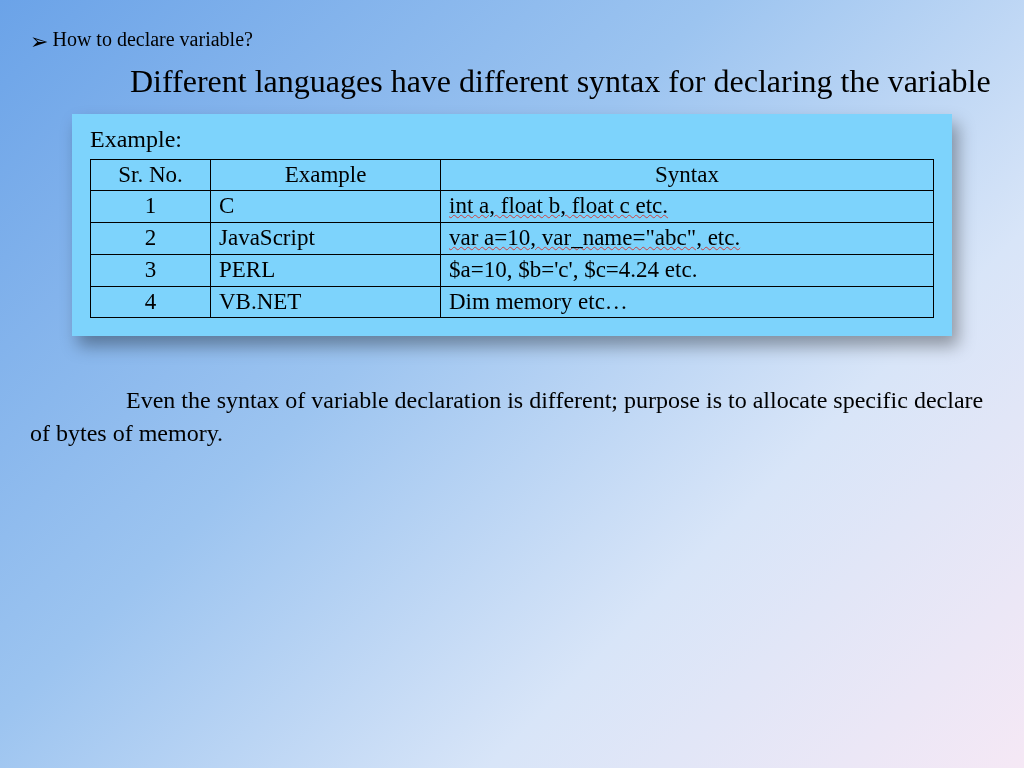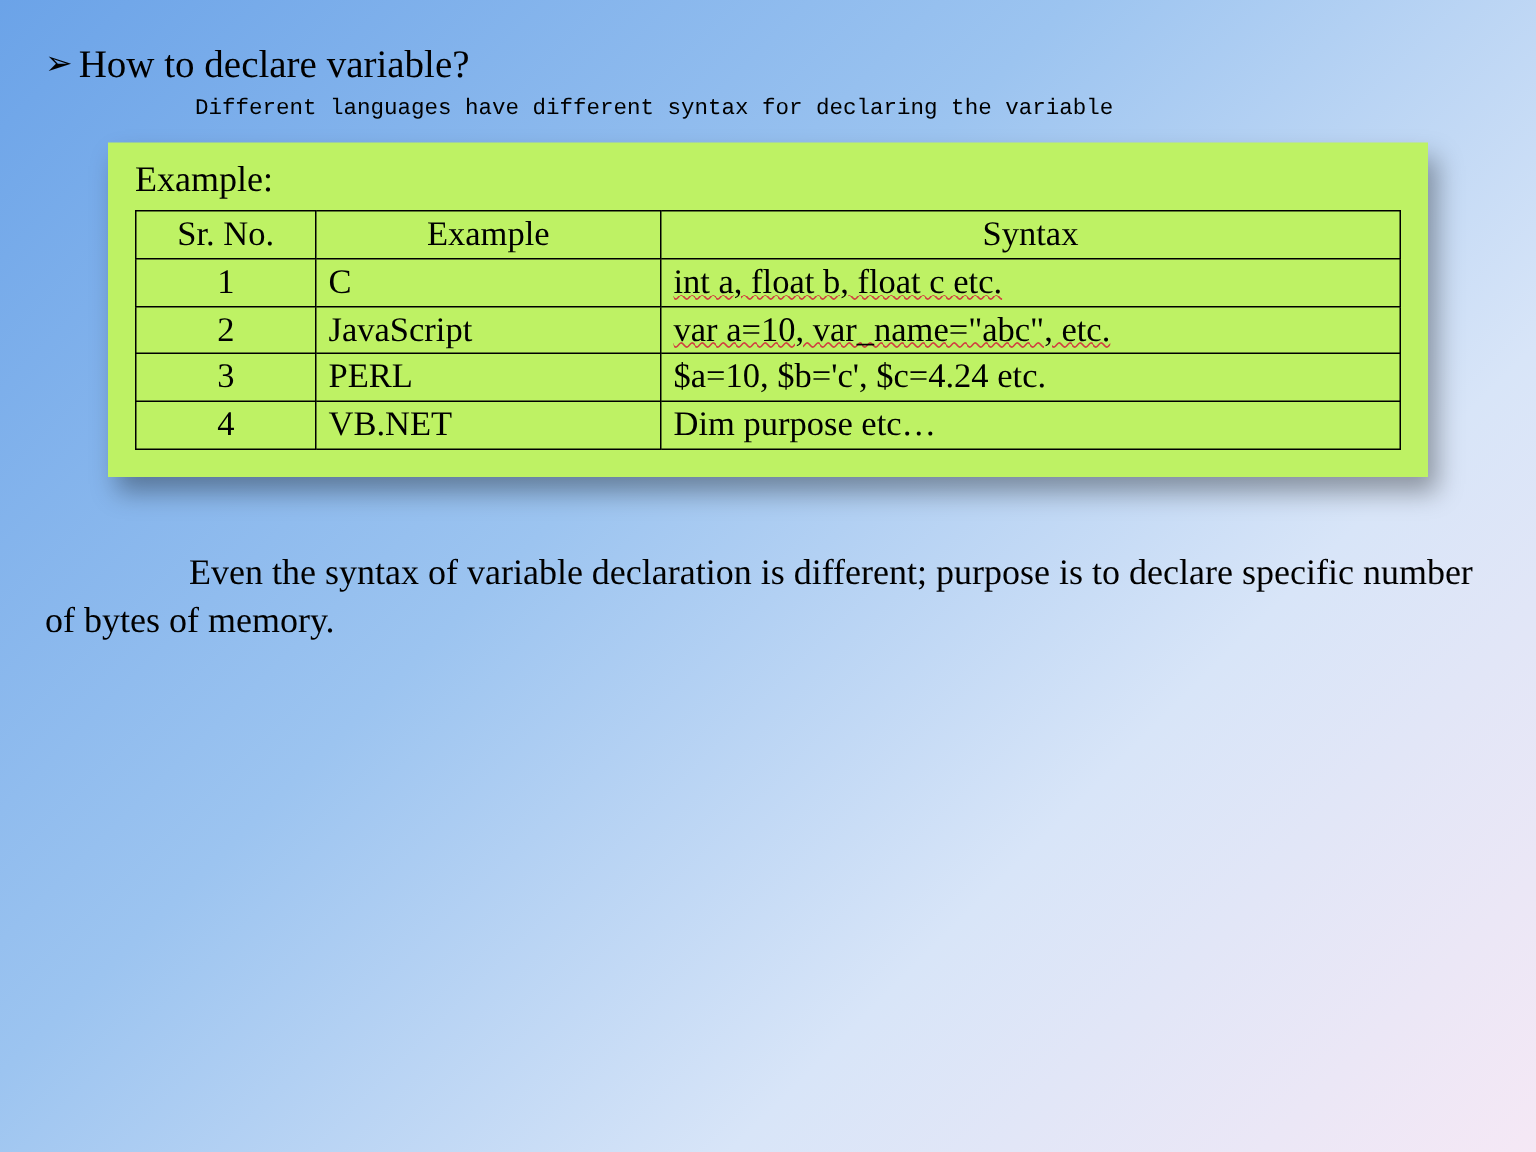"How to declare variable?" .heading-text { font-size: 26px -> 20px }
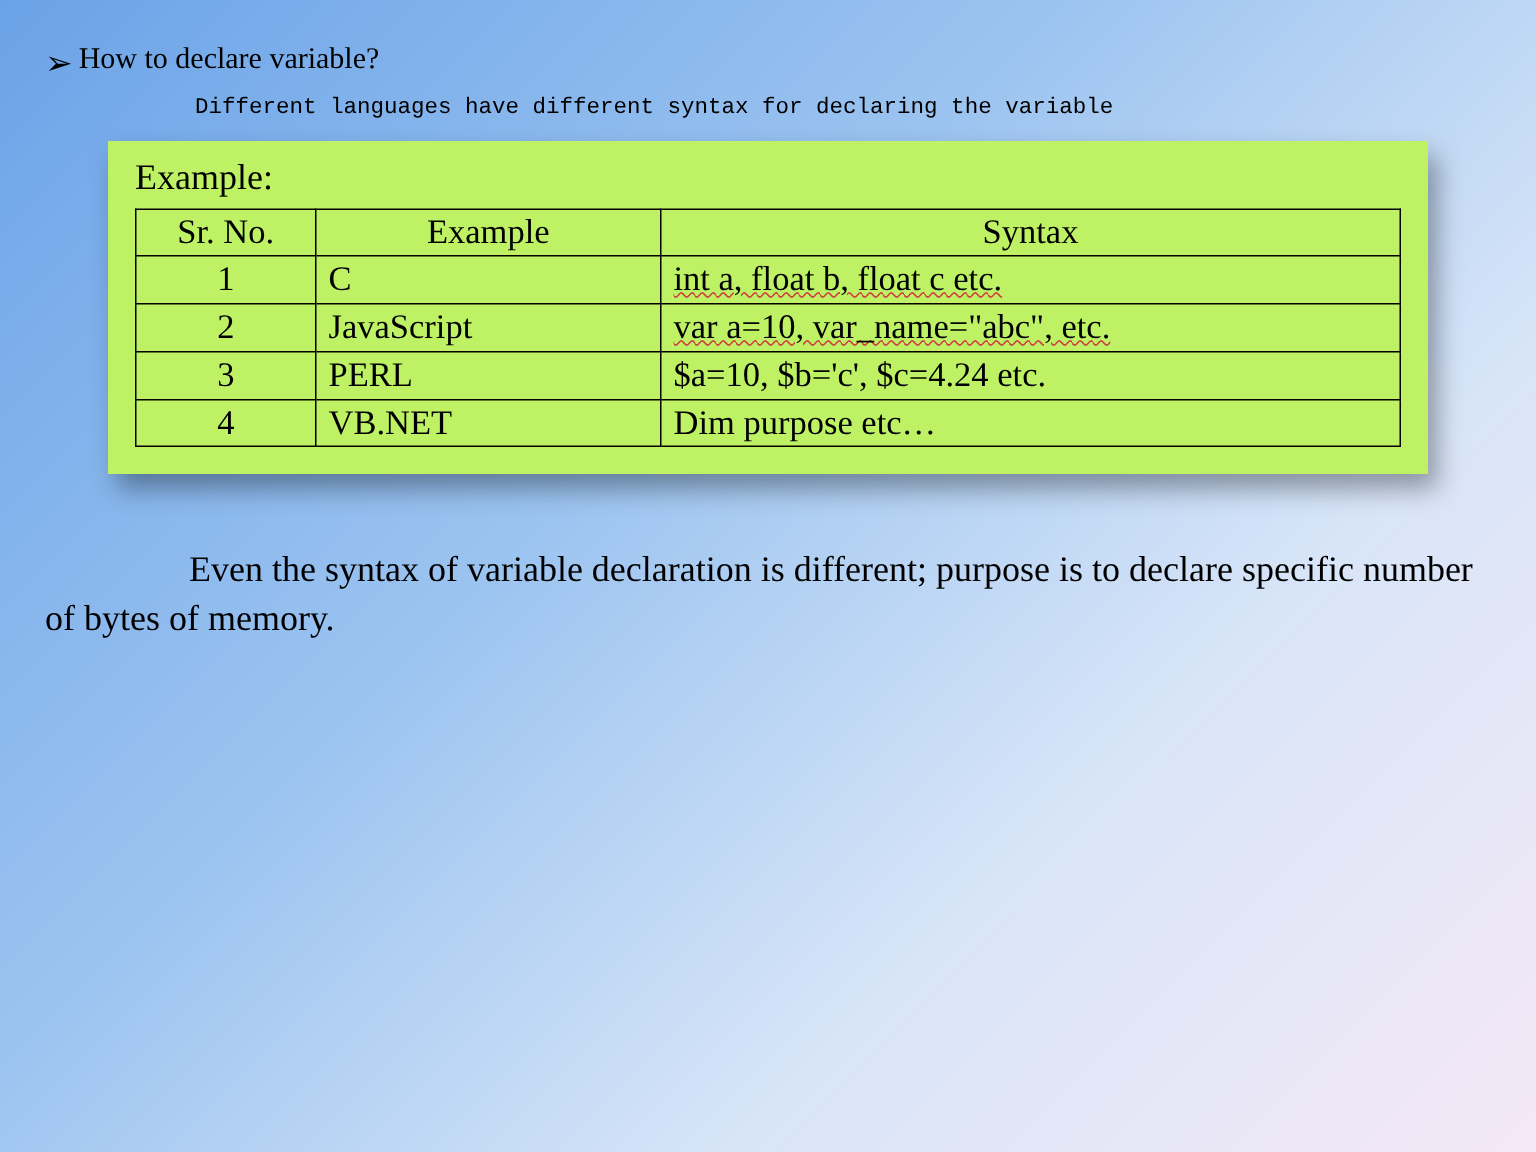"Different languages have different" .subtitle { font-family: Liberation Mono, monospace -> none; font-size: 15px -> 32px }
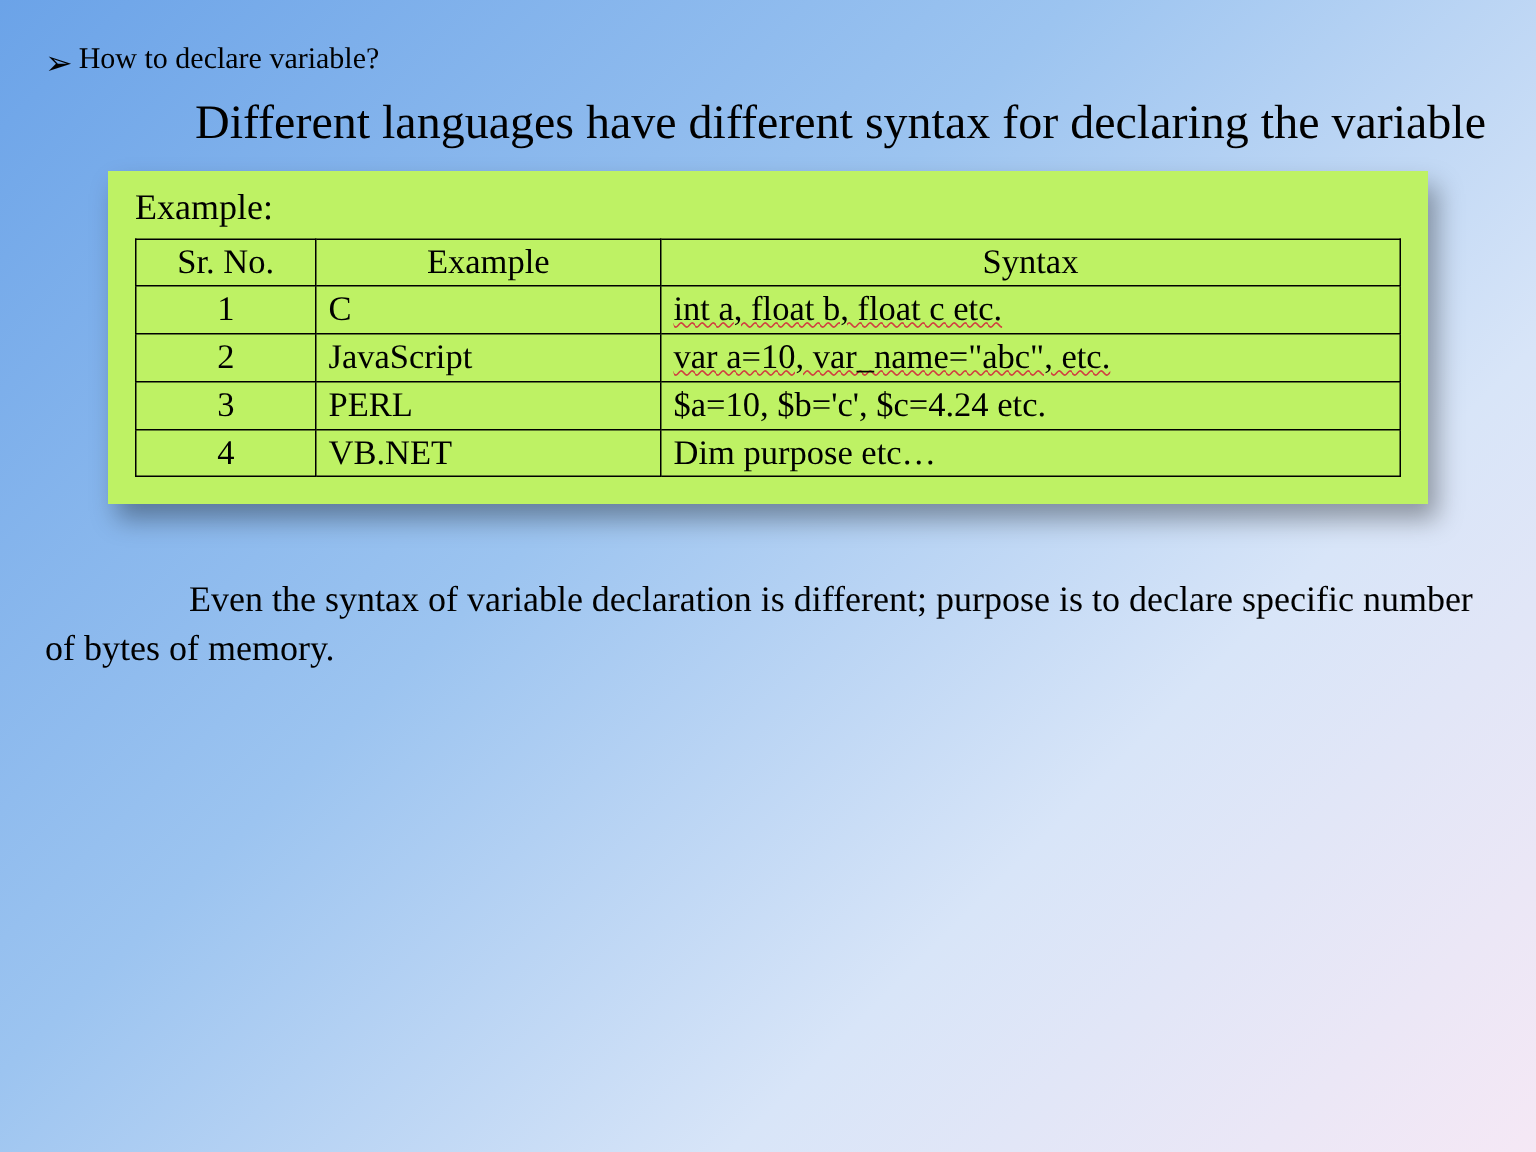"Example:" .card { background: #bef264 -> #7dd3fc }
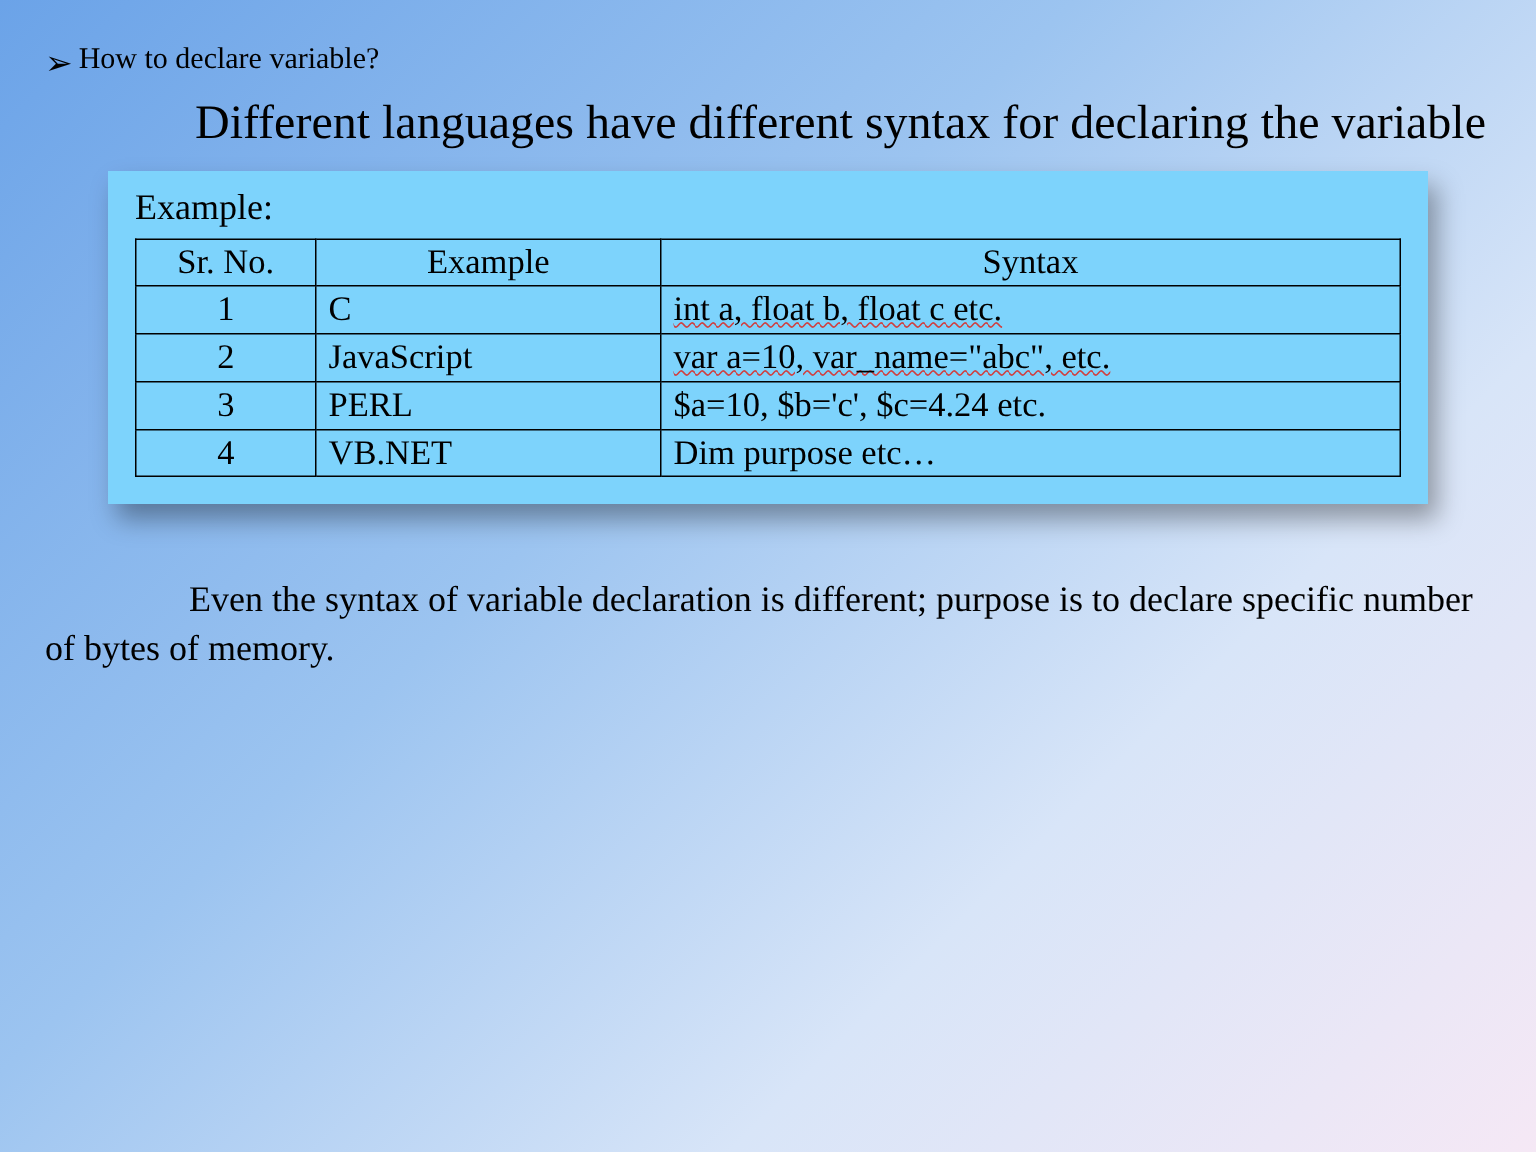"Dim purpose etc…" span { text: purpose -> memory }
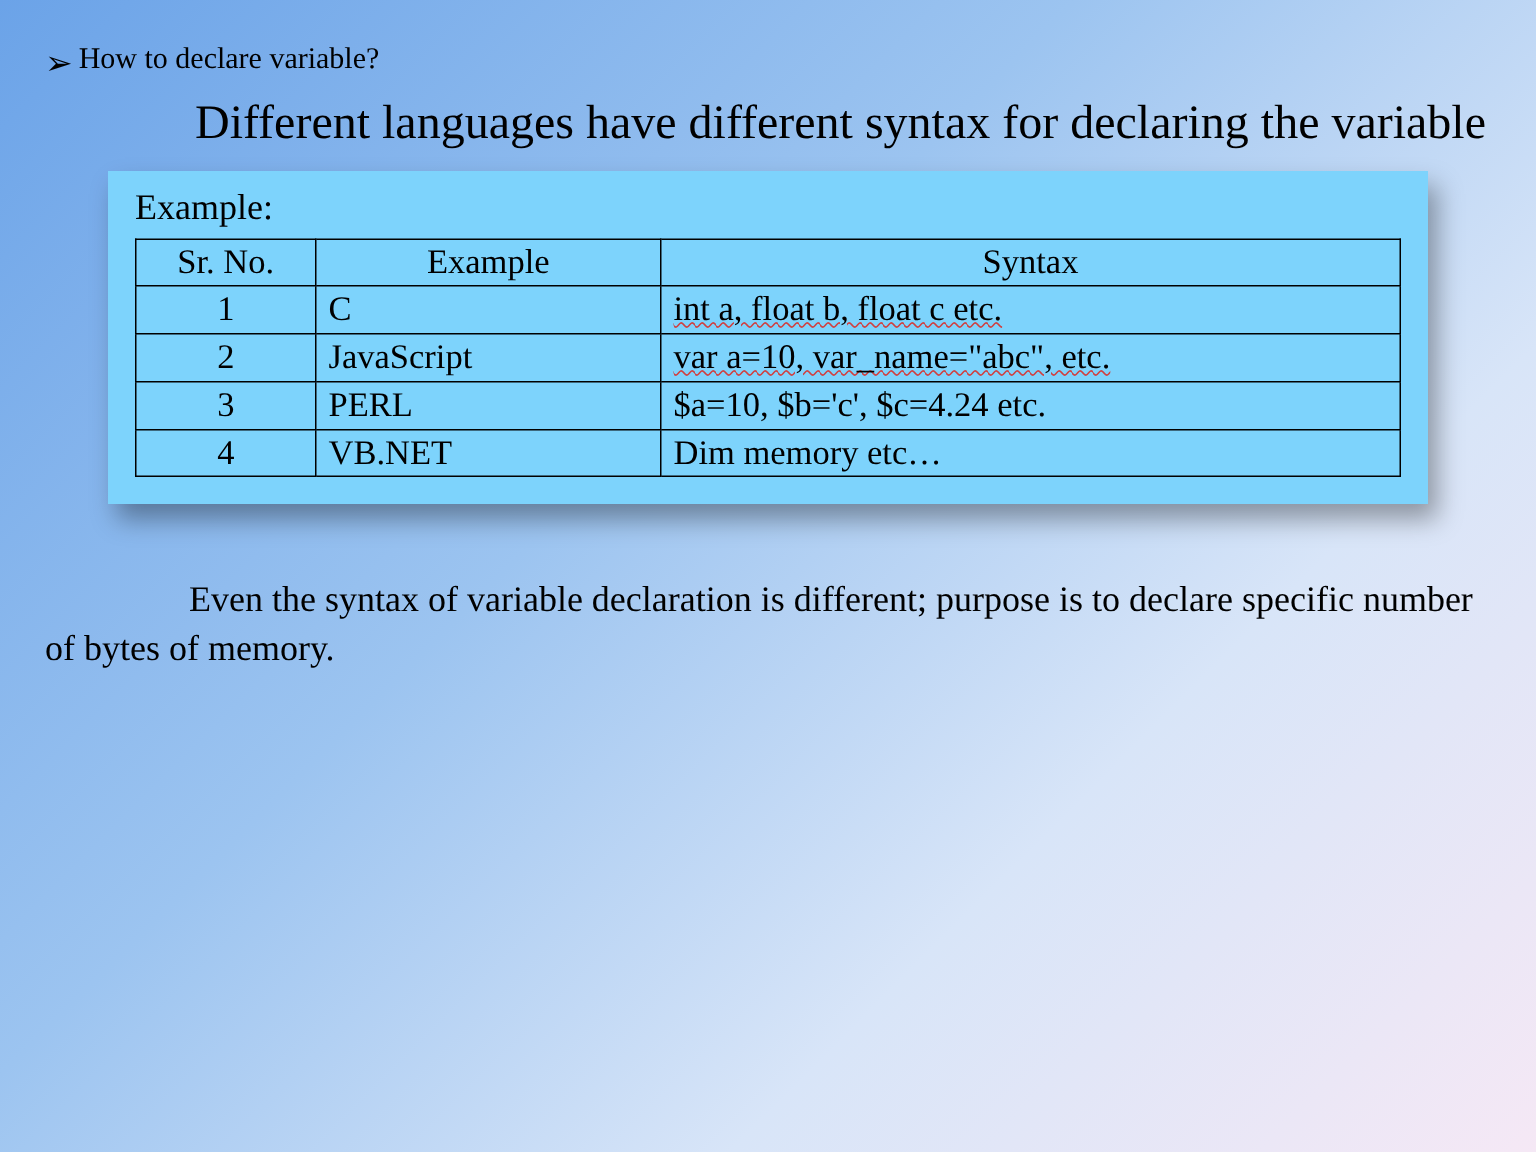"Even the syntax of variable" span { text: declare specific number -> allocate specific declare }
